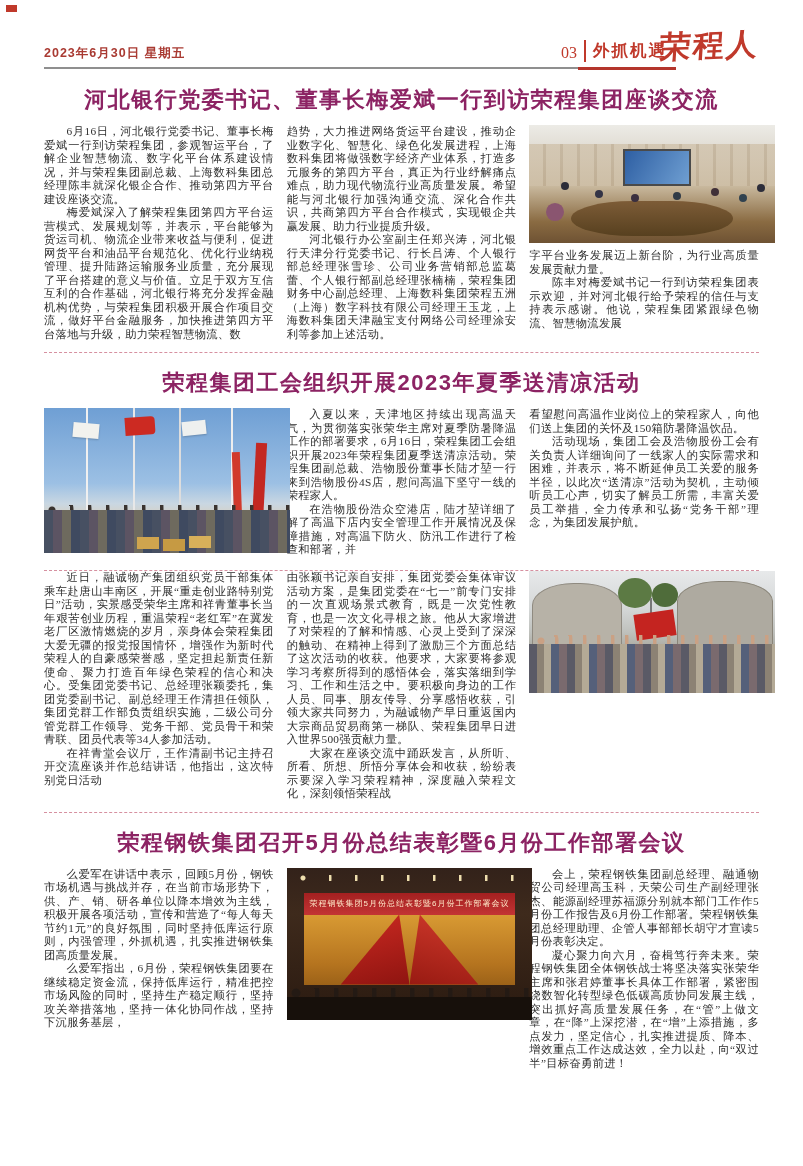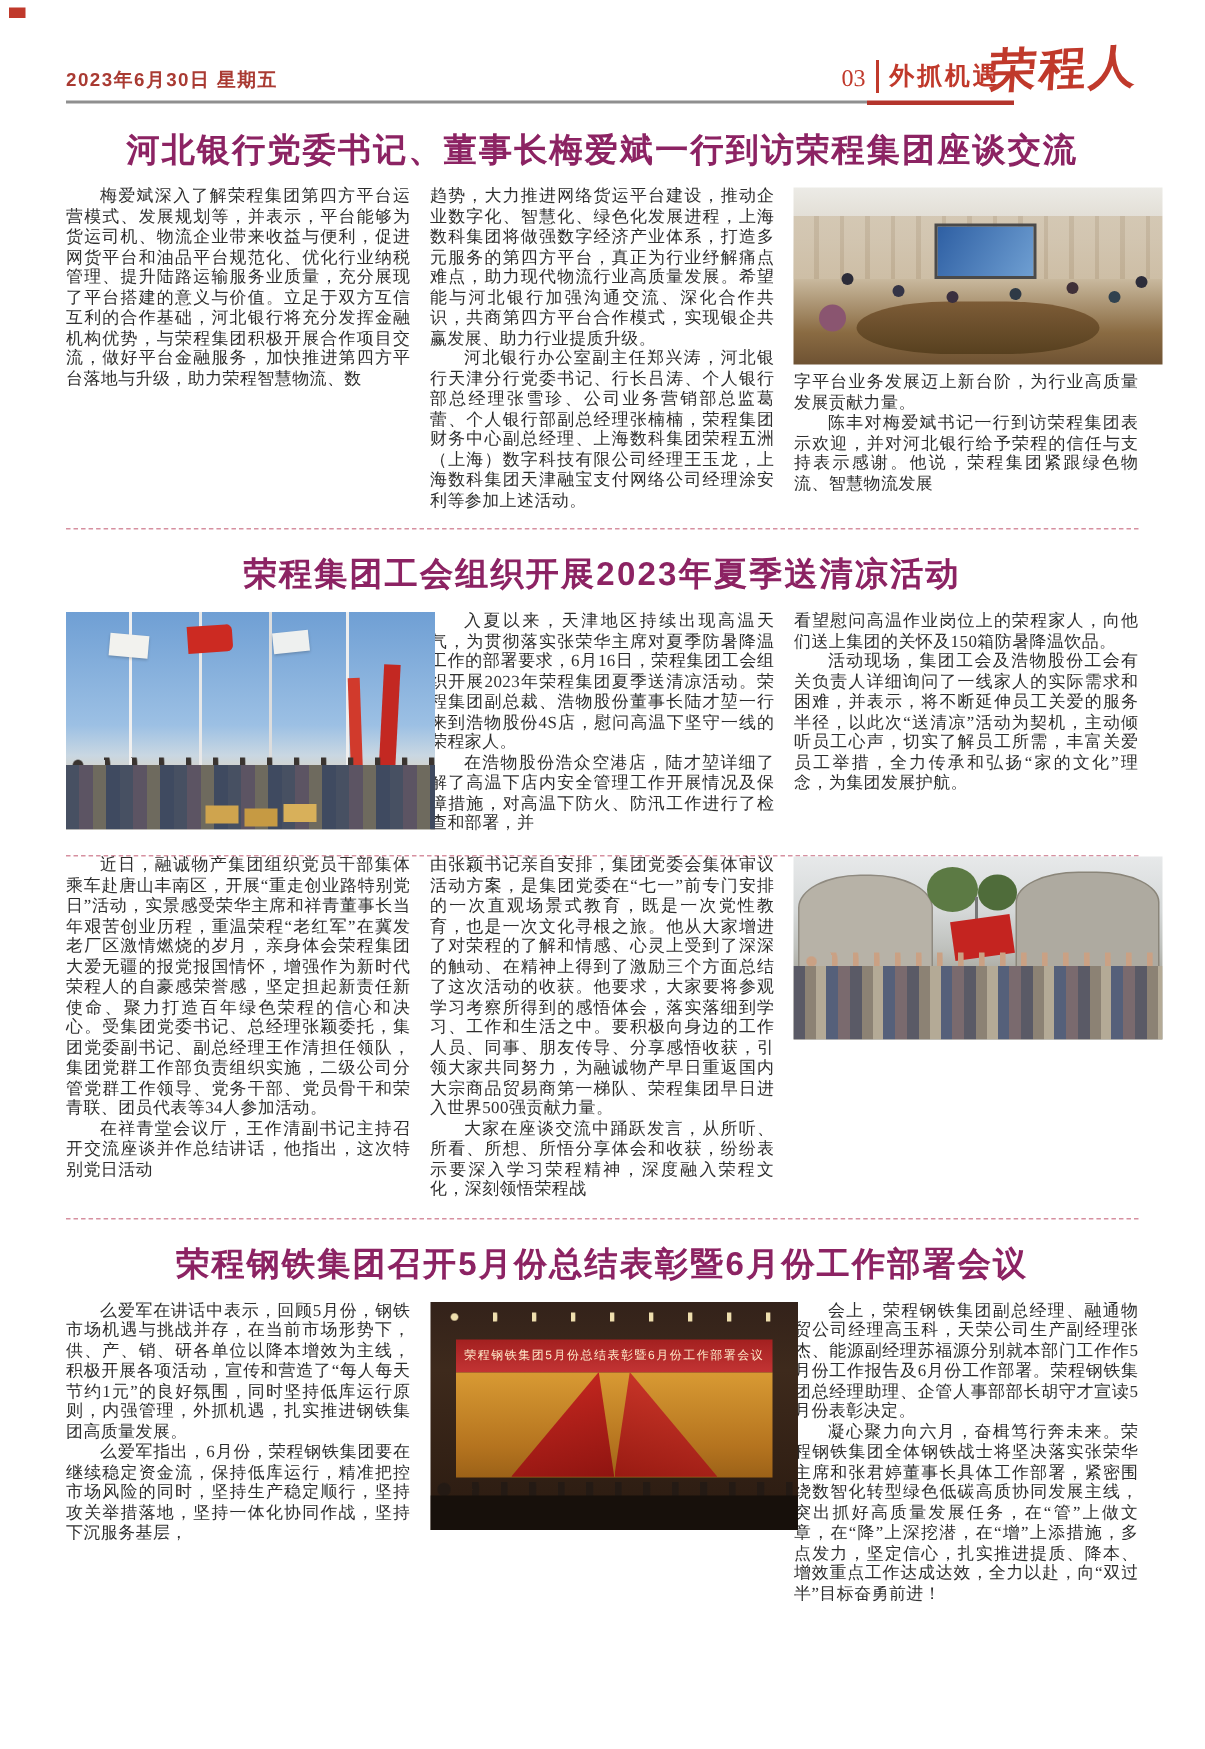"6月16日，河北银行党委书记、董事长梅爱斌一行到访荣程集团，参观智运平台，了解企" p.para { html: none -> <p>6月16日，河北银行党委书记、董事长梅爱斌一行到访荣程集团，参观智运平台，了解企业智慧物流、数字化平台体系建设情况，并与荣程集团副总裁、上海数科集团总经理陈丰就深化银企合作、推动第四方平台建设座谈交流。</p> }
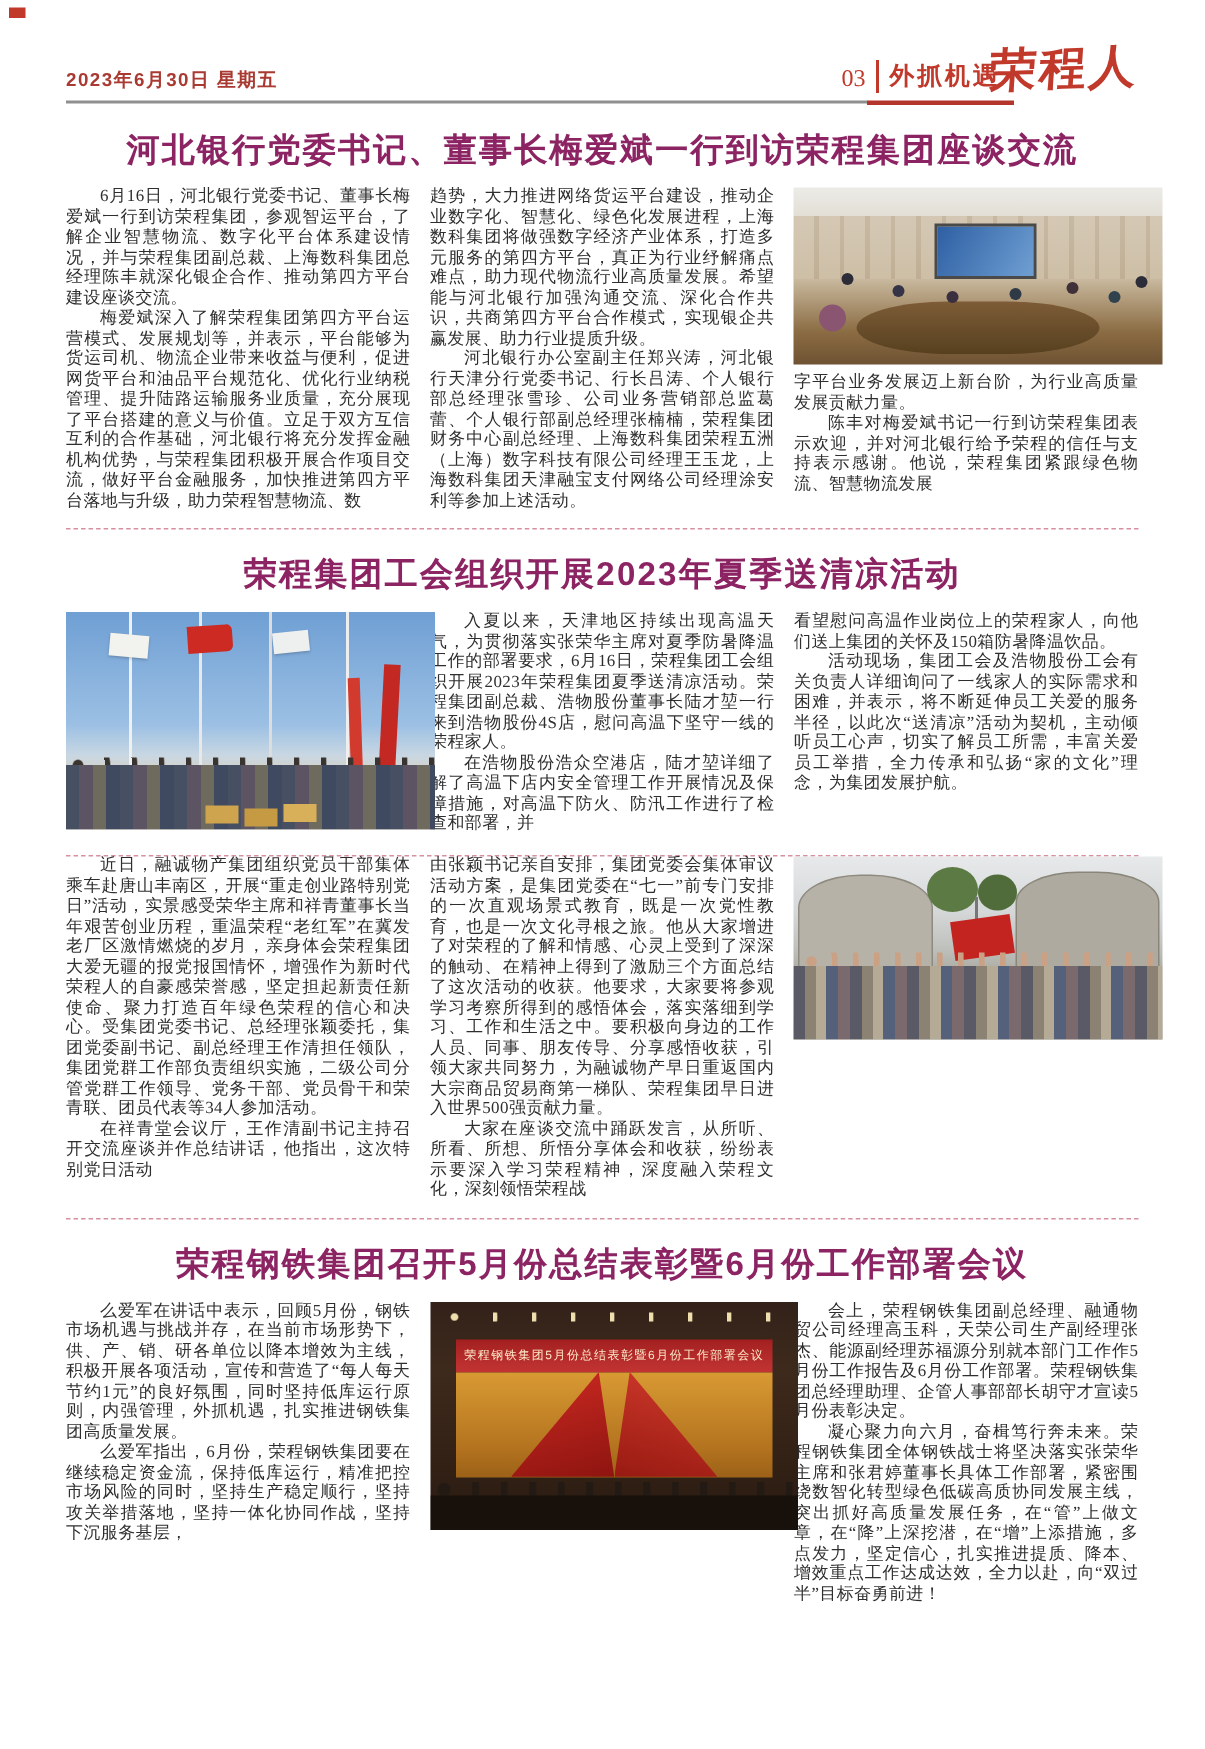"活动现场，集团工会及浩物股份工会有关负责人详细询问了一线家人的实际需求和困难，并" p.para { text: 家的文化 -> 党务干部 }
